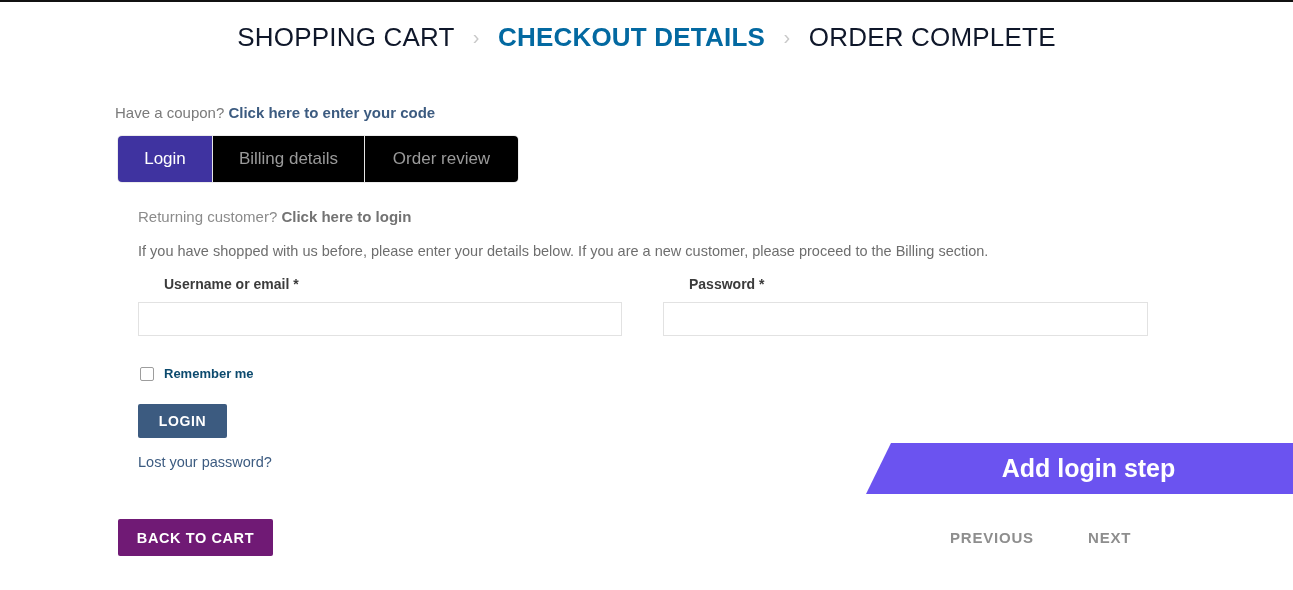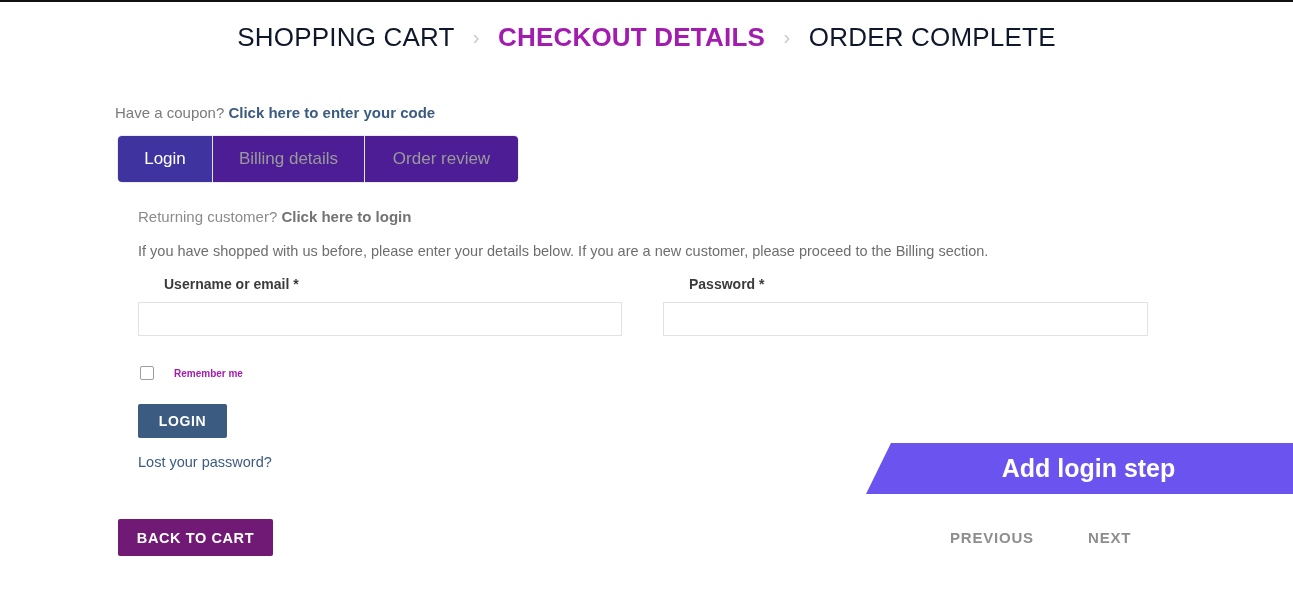"CHECKOUT DETAILS" #breadcrumb .crumb.current { color: #a21caf -> #0369a1 }
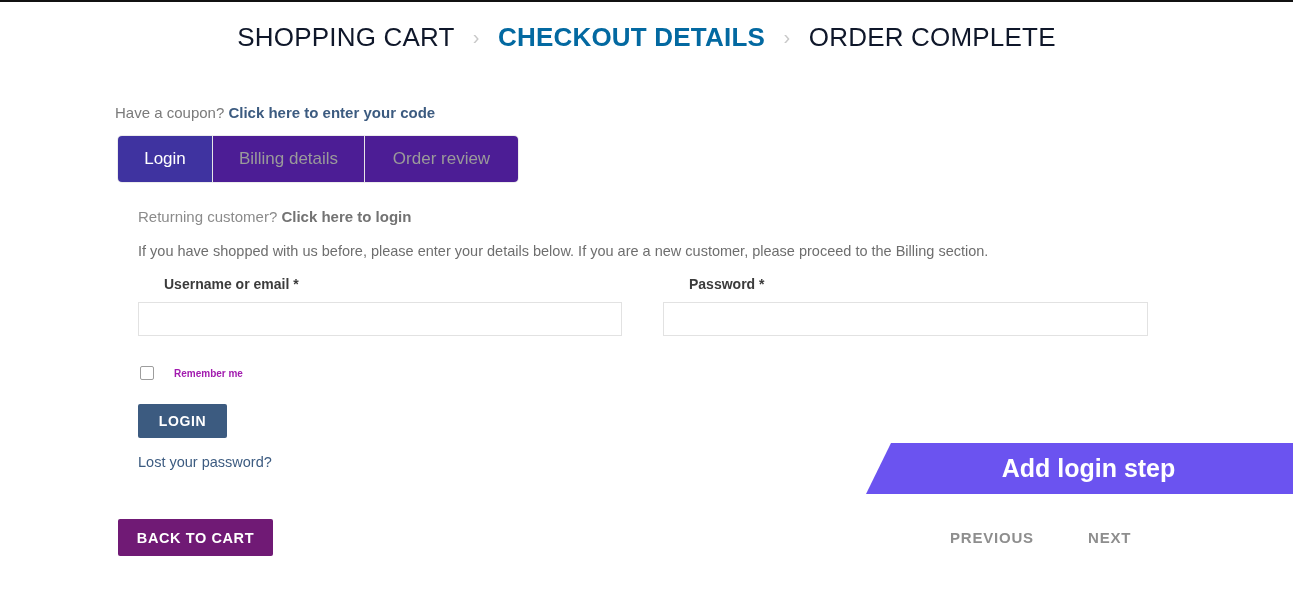"Billing details" #tabs .tab { background: #4c1d95 -> #000000 }
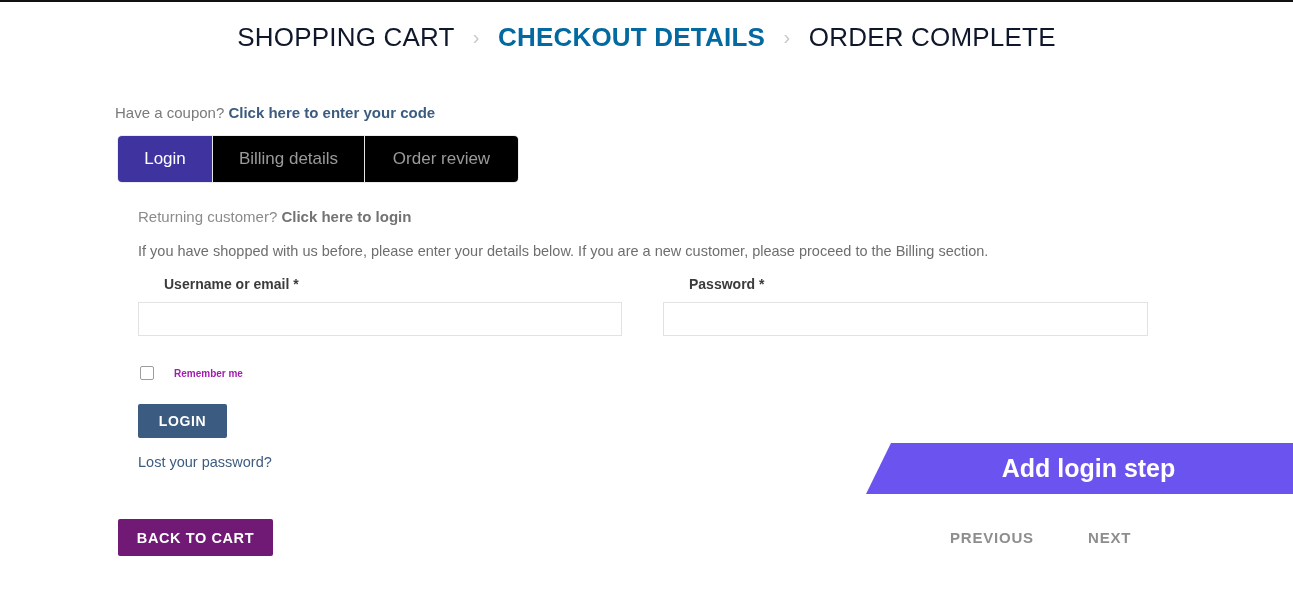"Remember me" #remember-row .cb-label { color: #a21caf -> #0c4a6e; font-size: 10px -> 13px; margin-left: 20px -> 10px }
